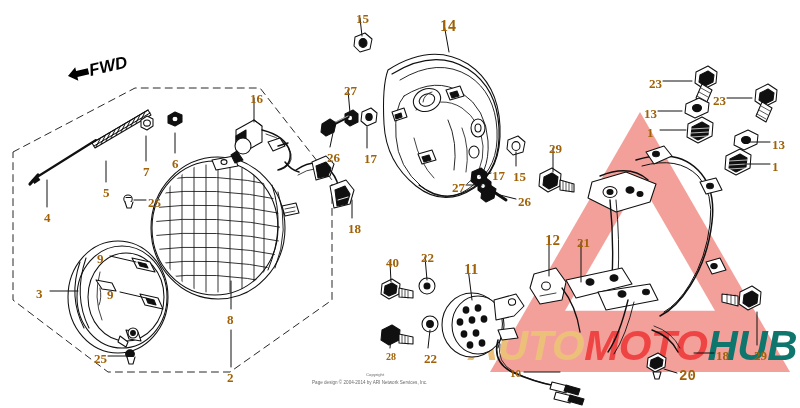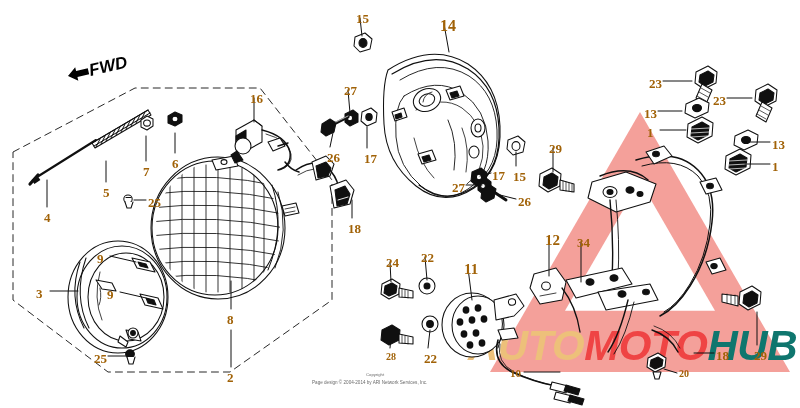"34" div.callout { text: 34 -> 21 }
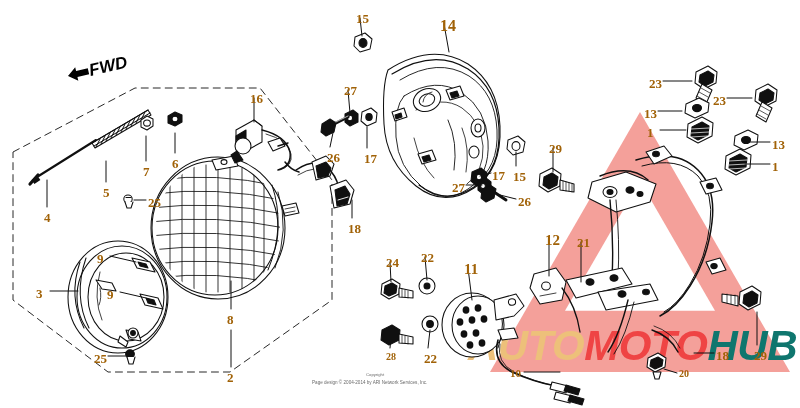"24" div.callout { text: 24 -> 40 }
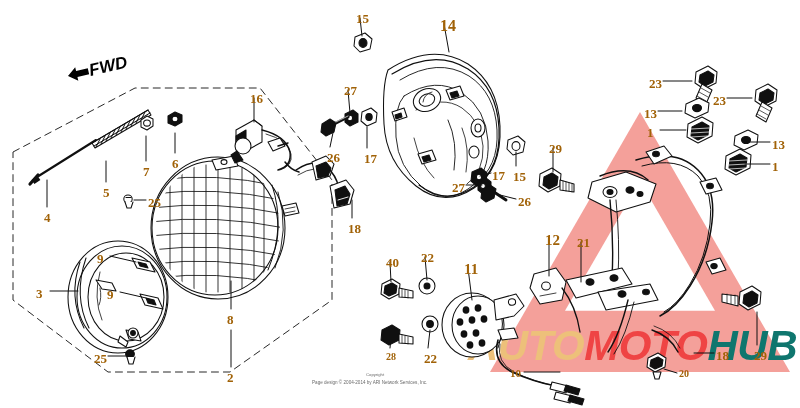"20" div.callout { font-family: none -> Liberation Mono, monospace; font-size: 10px -> 14px }
